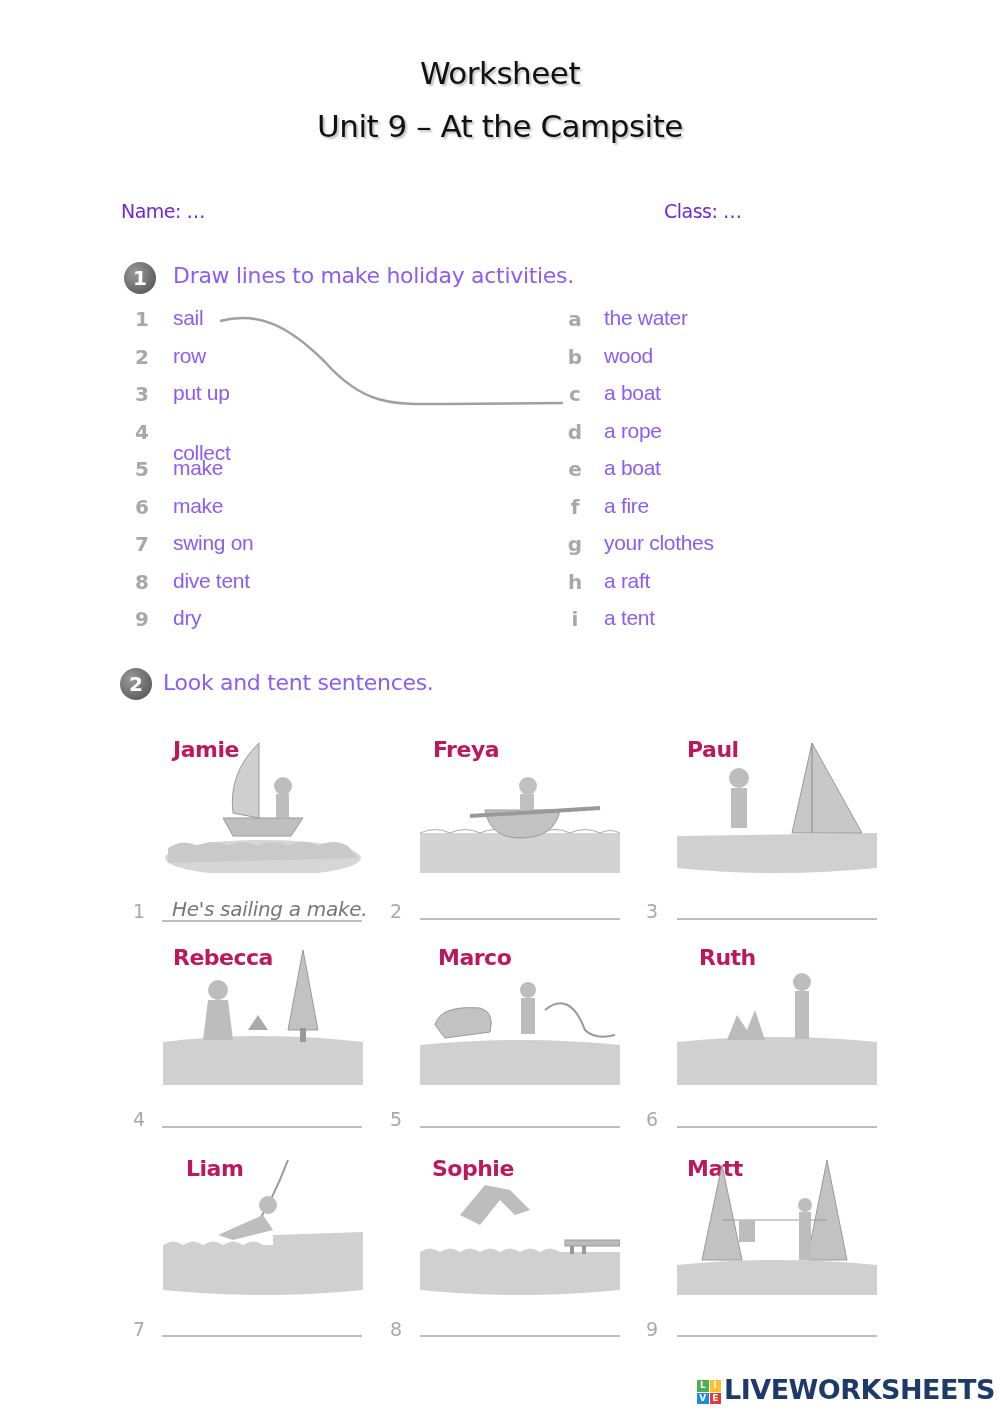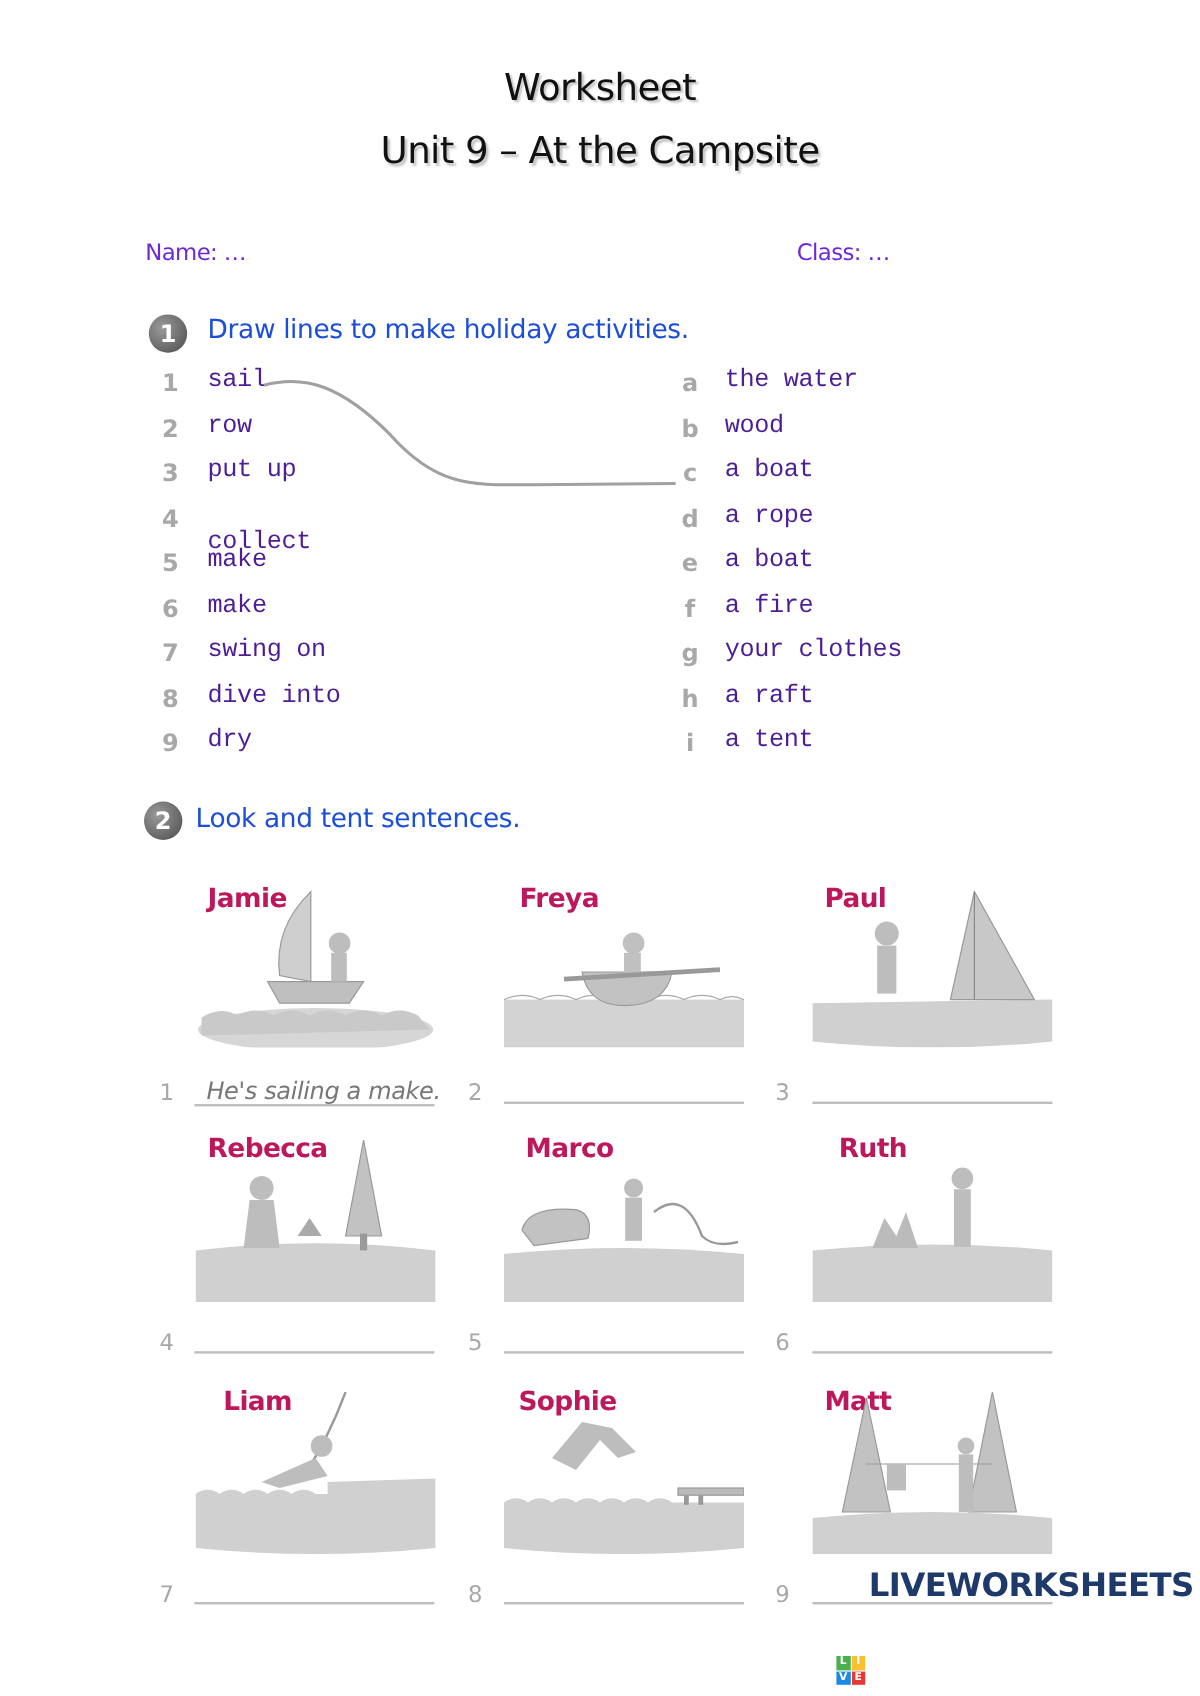"Draw lines to make holiday" .ex-title { color: #1d4ed8 -> #8b5cf6 }
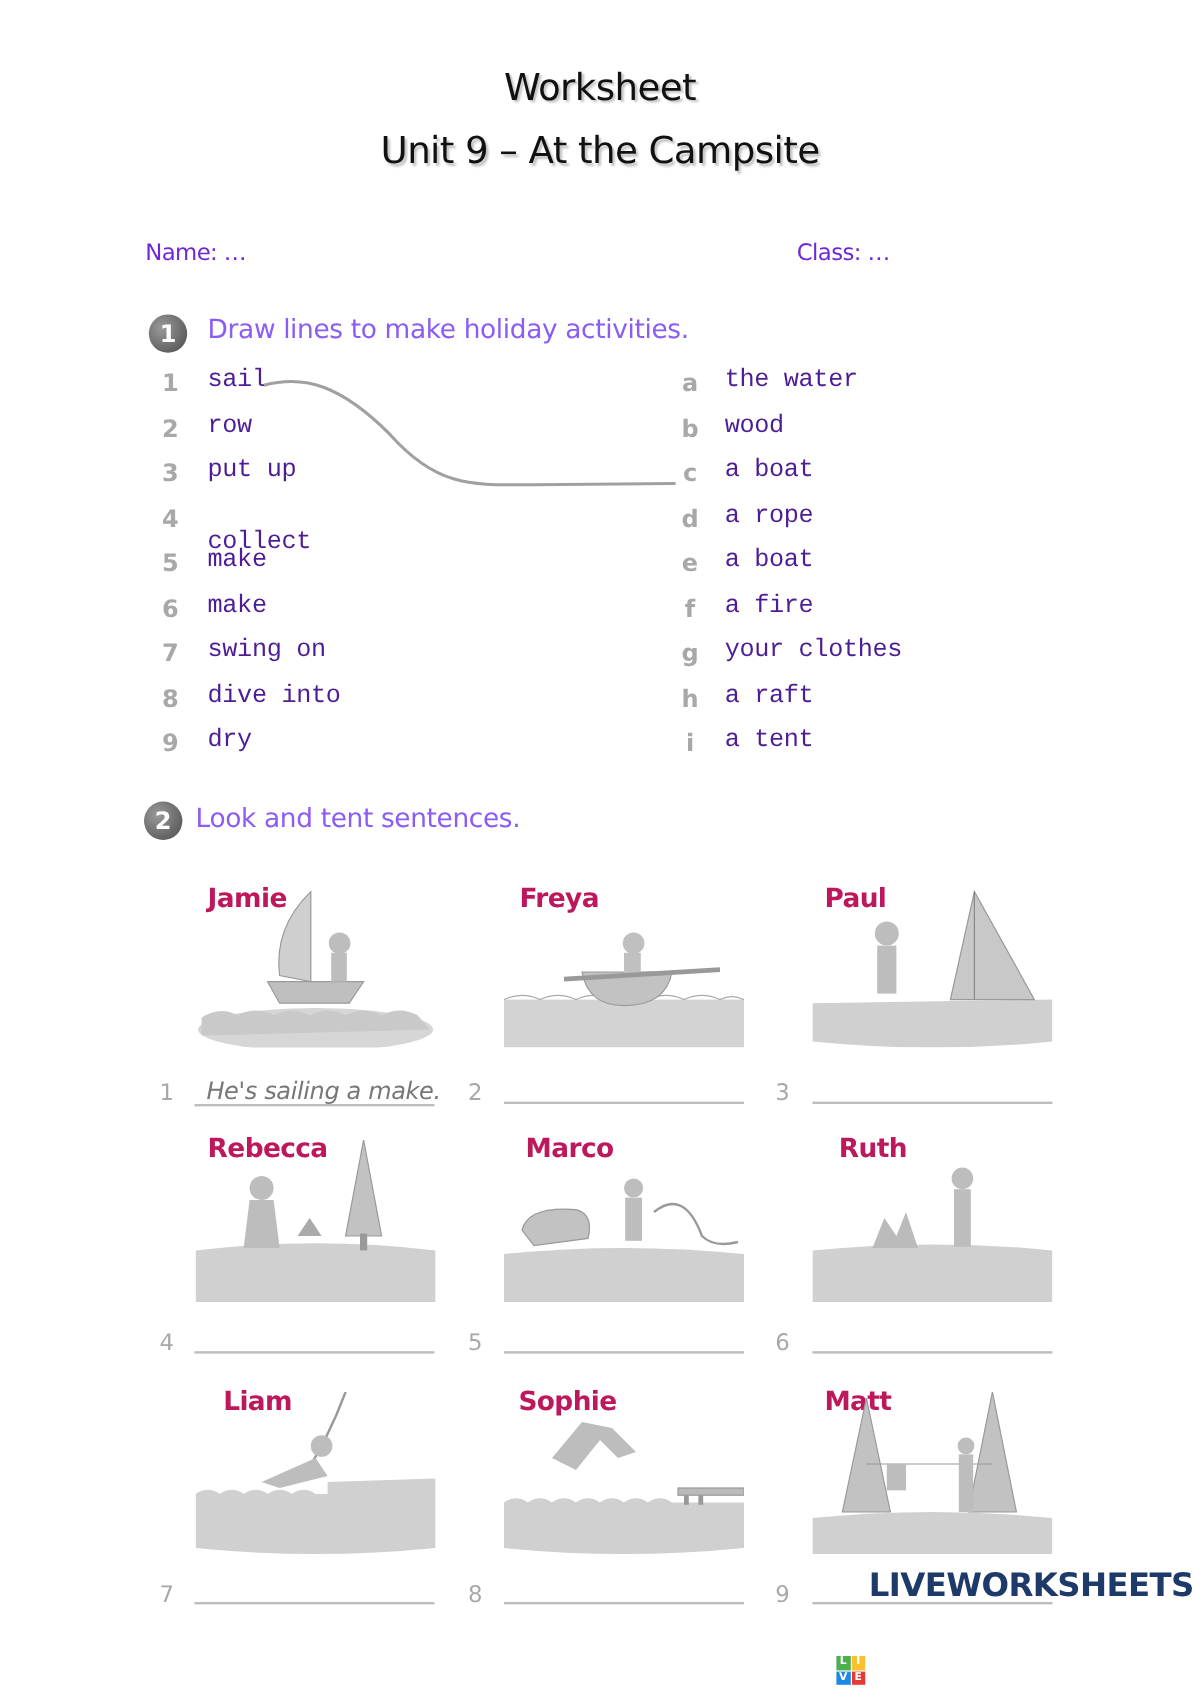"sail" .row-text { color: #4c1d95 -> #8b5cf6; font-family: Liberation Mono, monospace -> Liberation Sans, sans-serif }
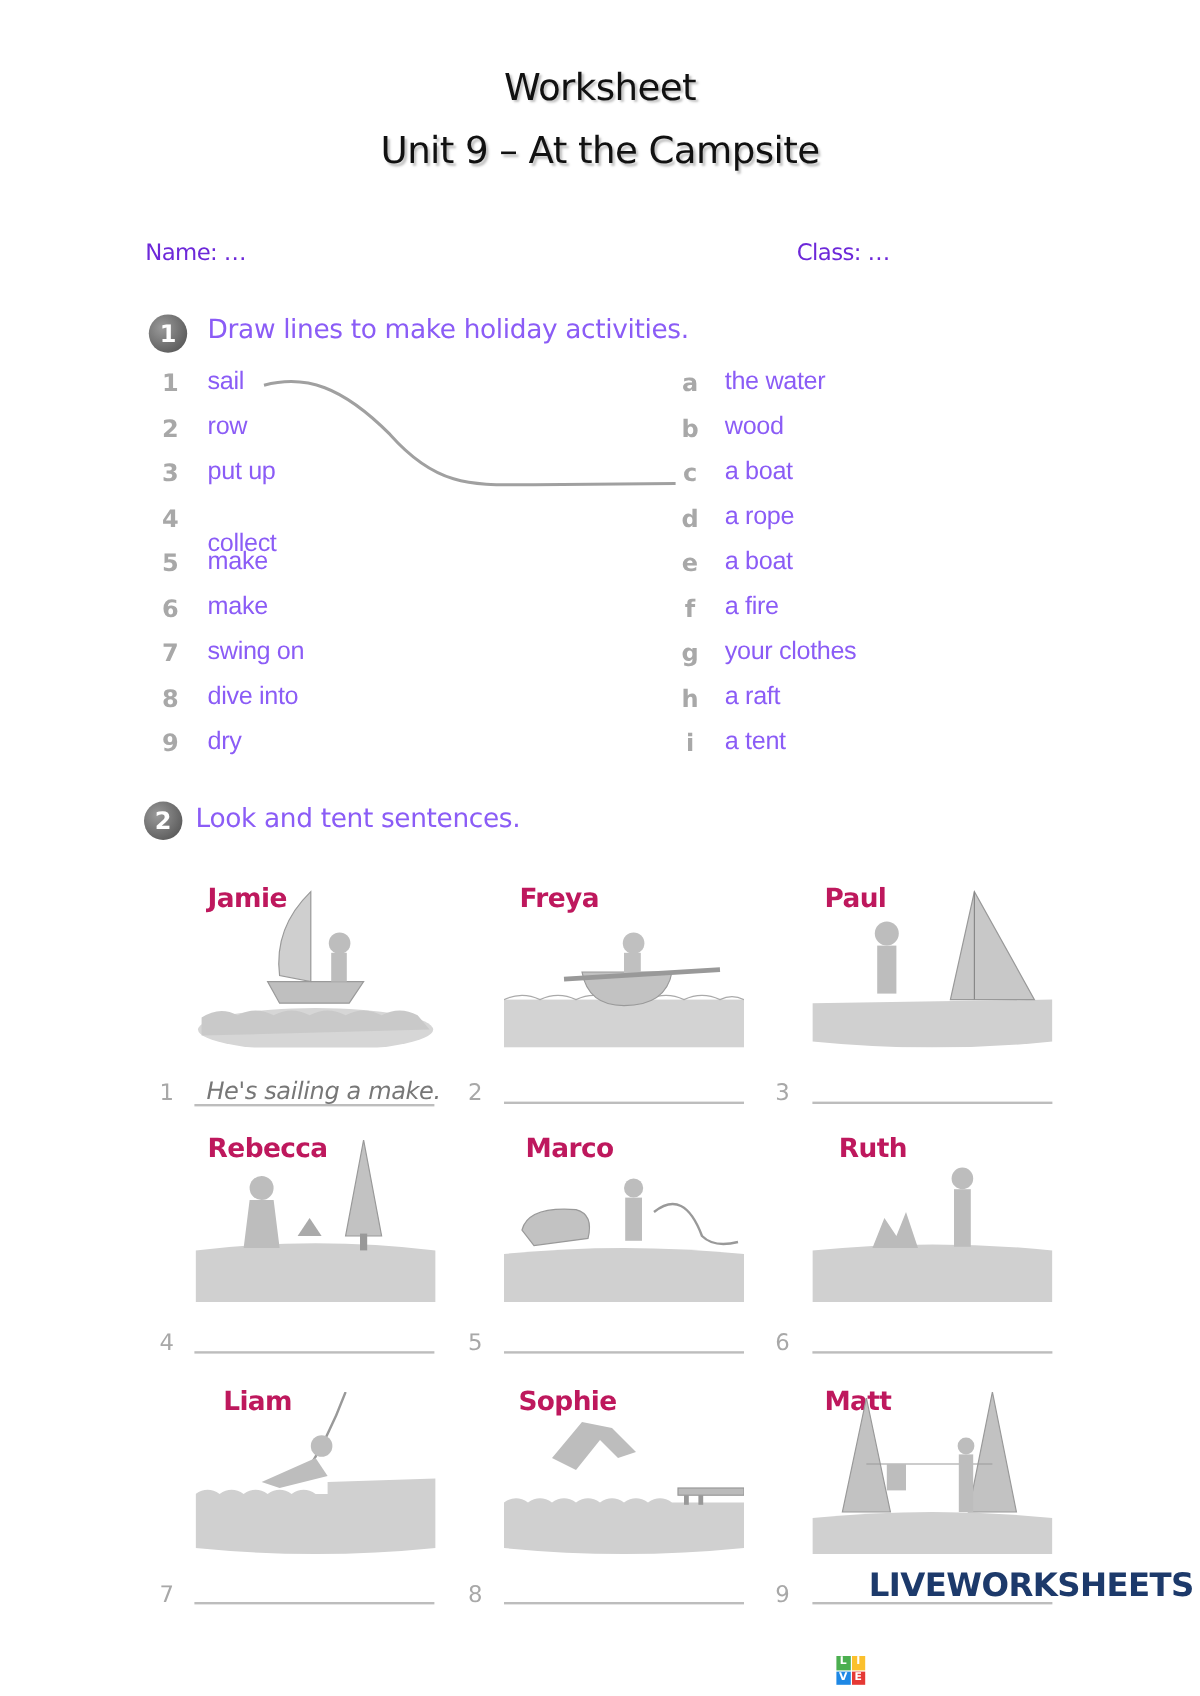"dive into" div.abs { text: into -> tent }
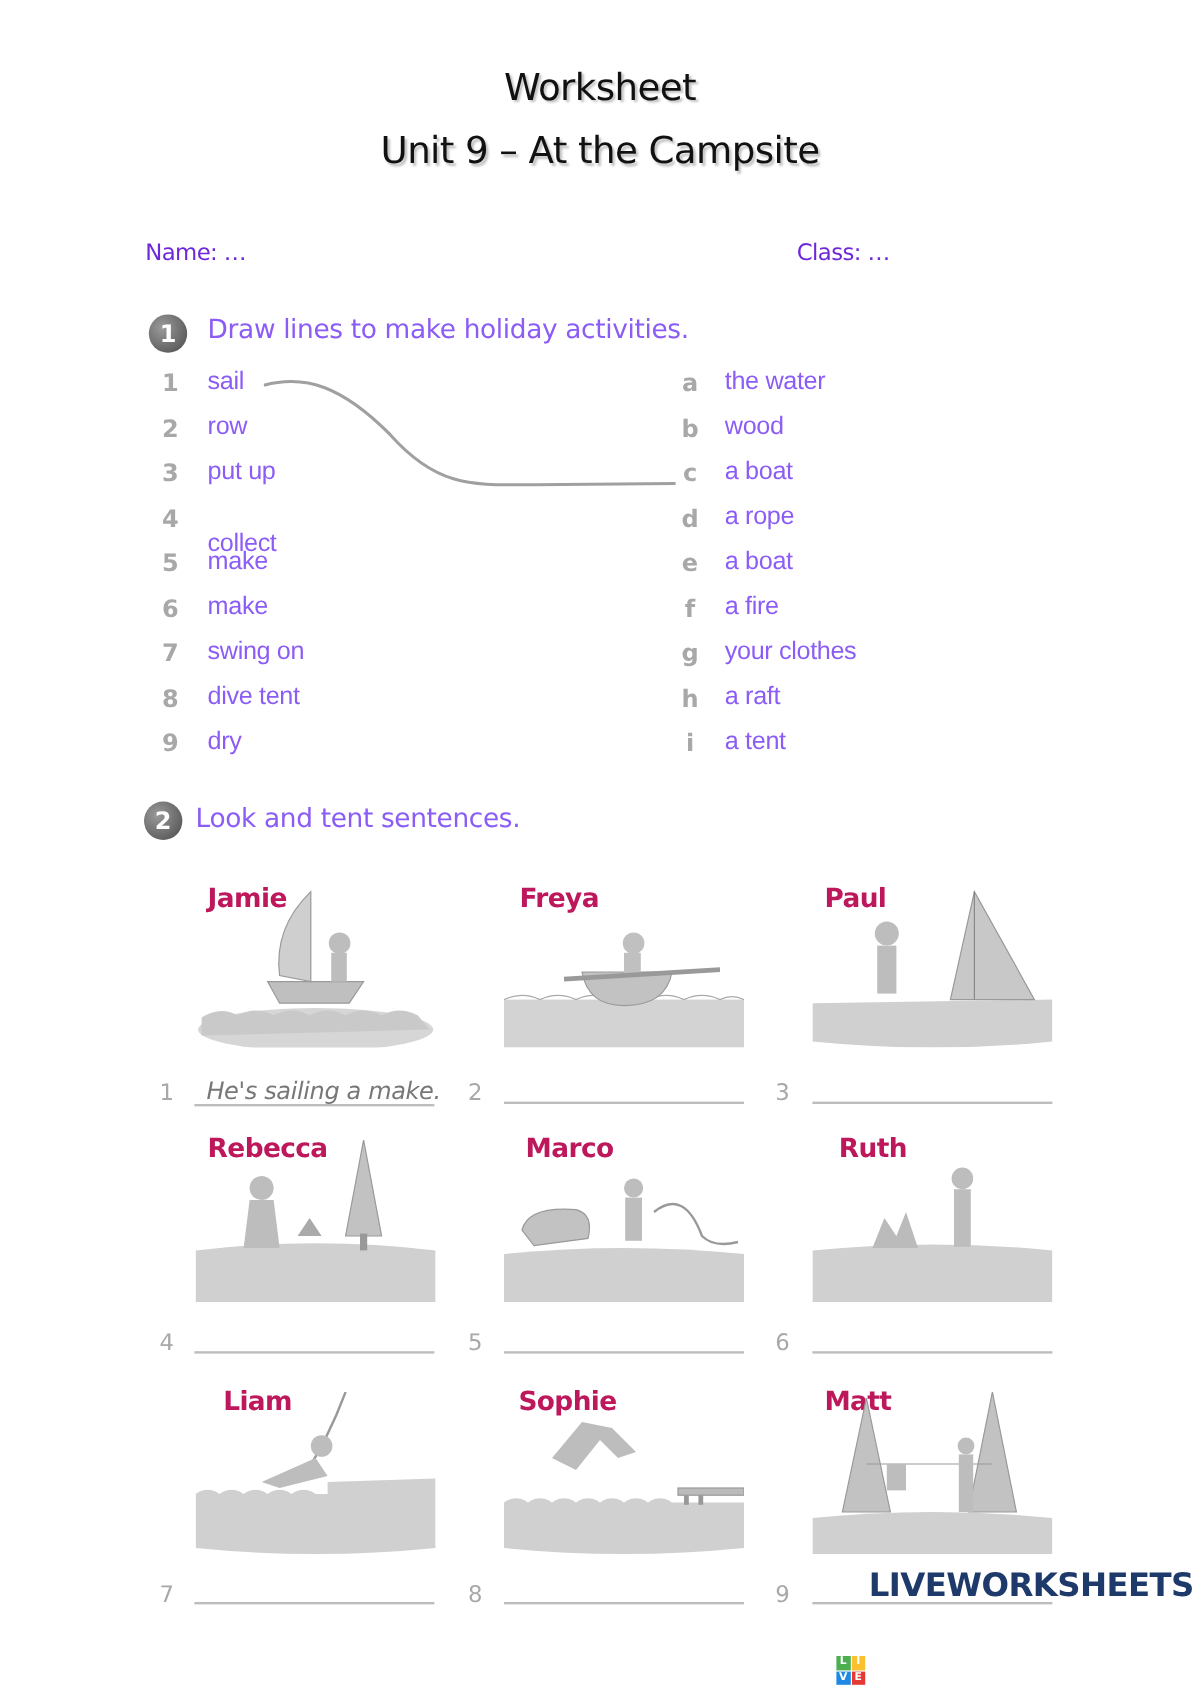"LIVEWORKSHEETS" div.abs { top: 1306px -> 1374px }
